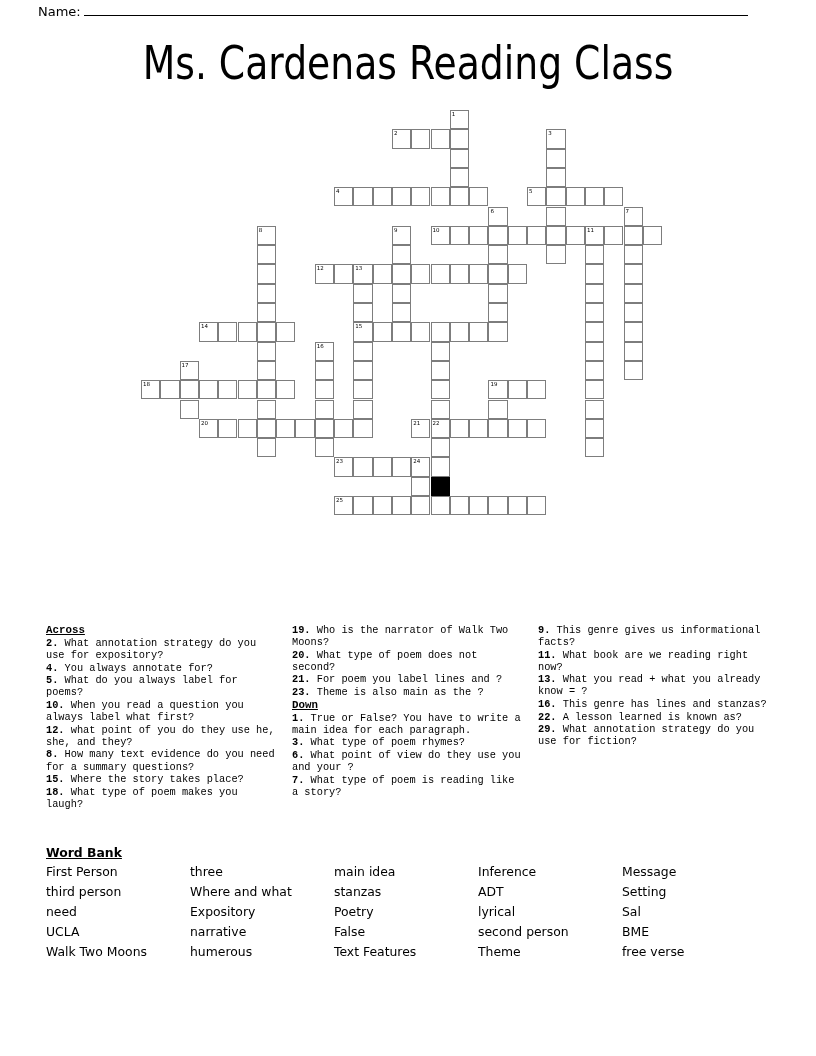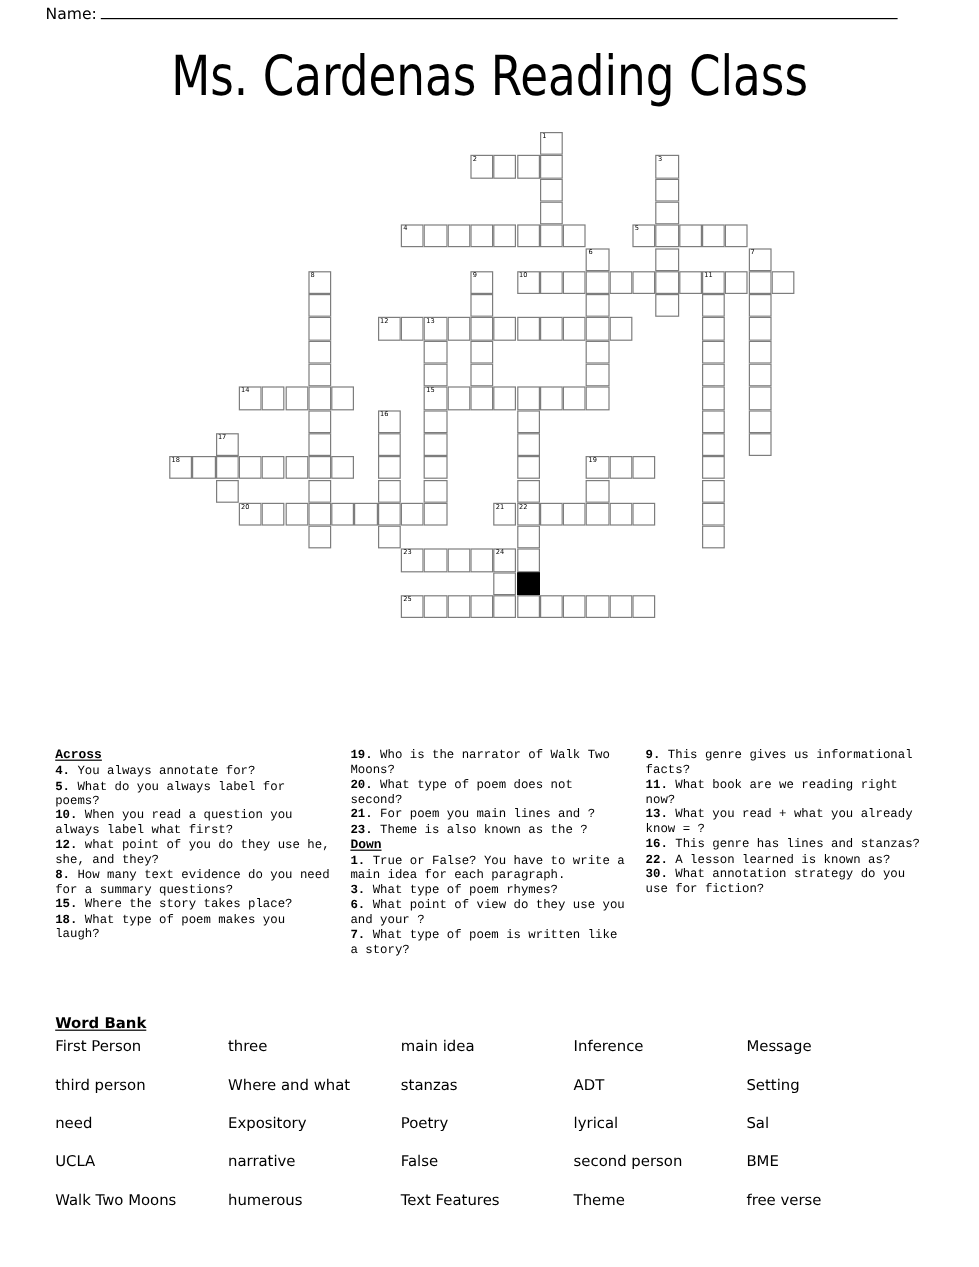"2. What annotation strategy do" span.clue { html: none -> <span><span>2. </span><span>What annotation strategy do you use for expository?</span></span> }
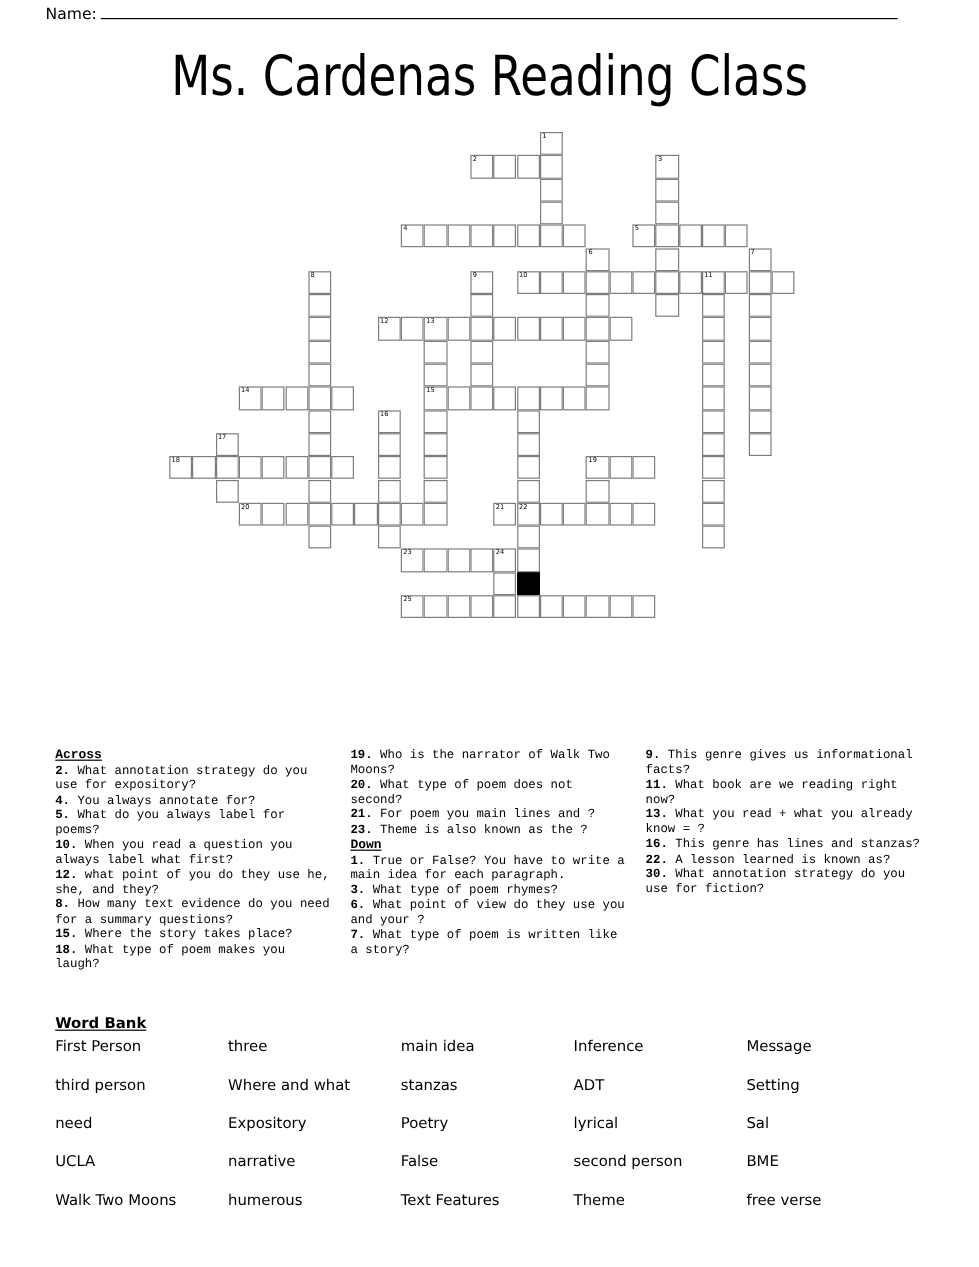"For poem you main lines" span { text: main -> label }
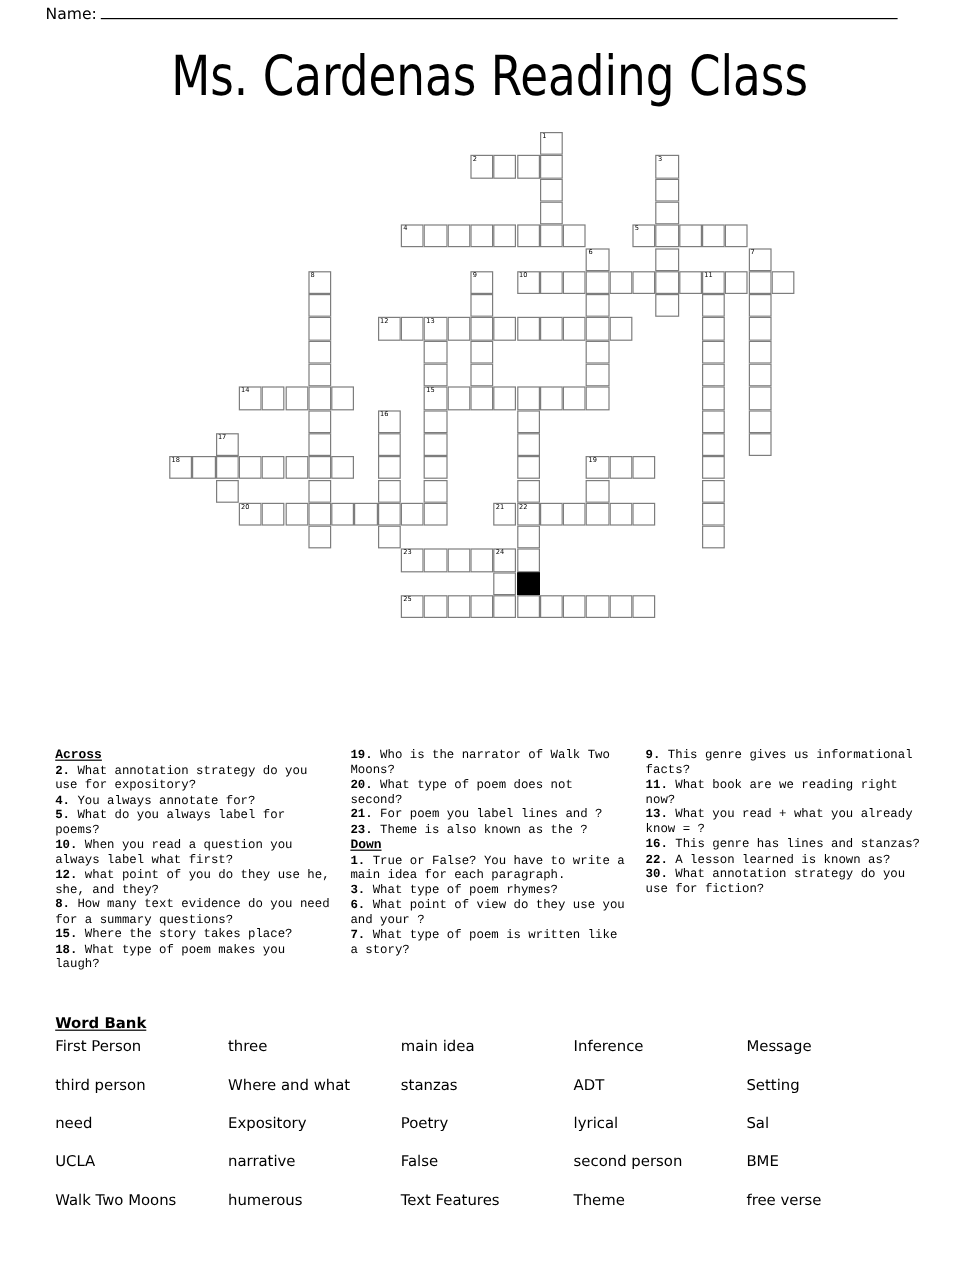"Theme is also known as" span { text: known -> main }
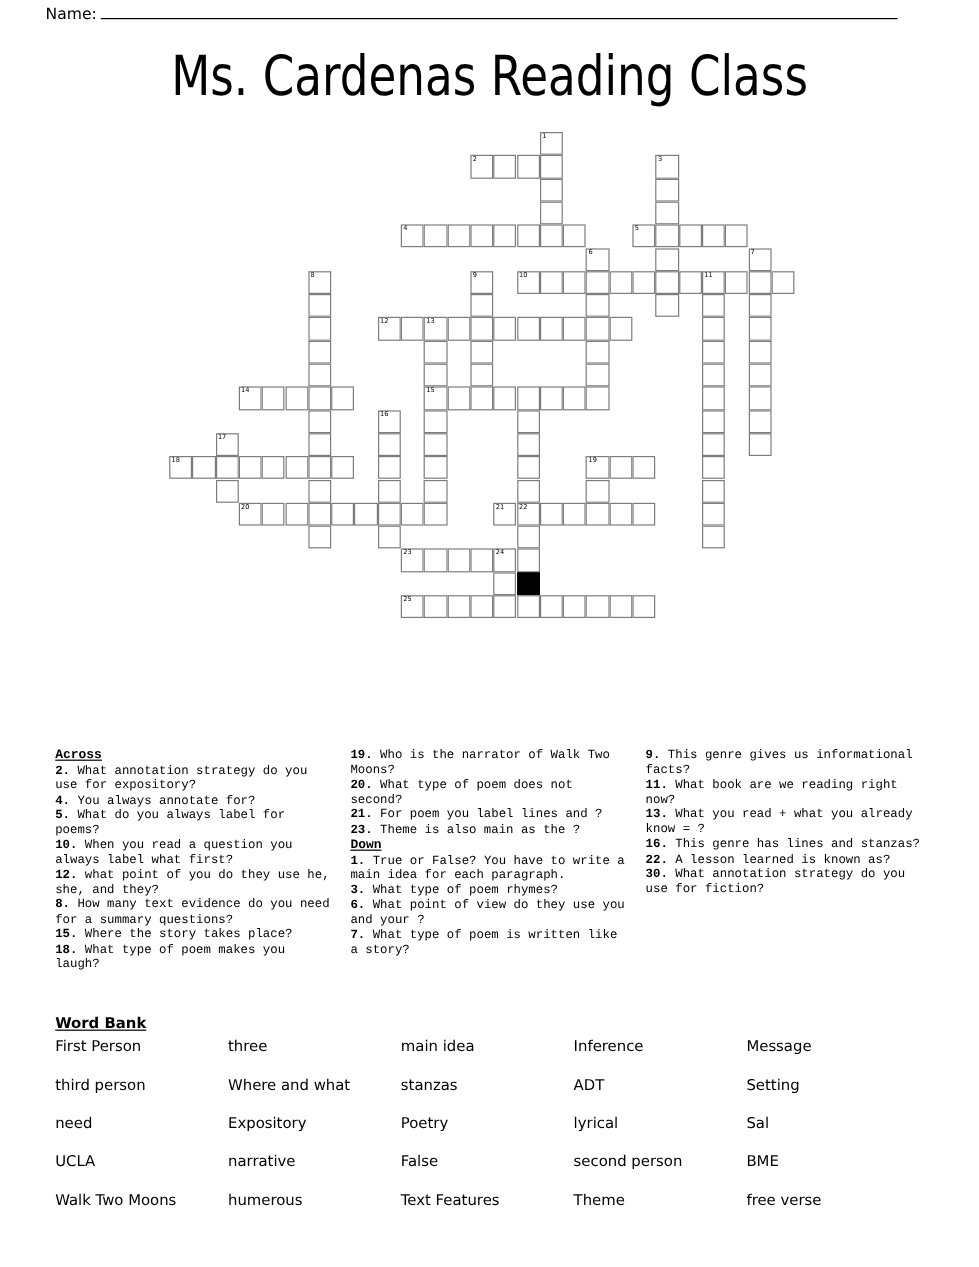"30." span.cn { text: 30 -> 29 }
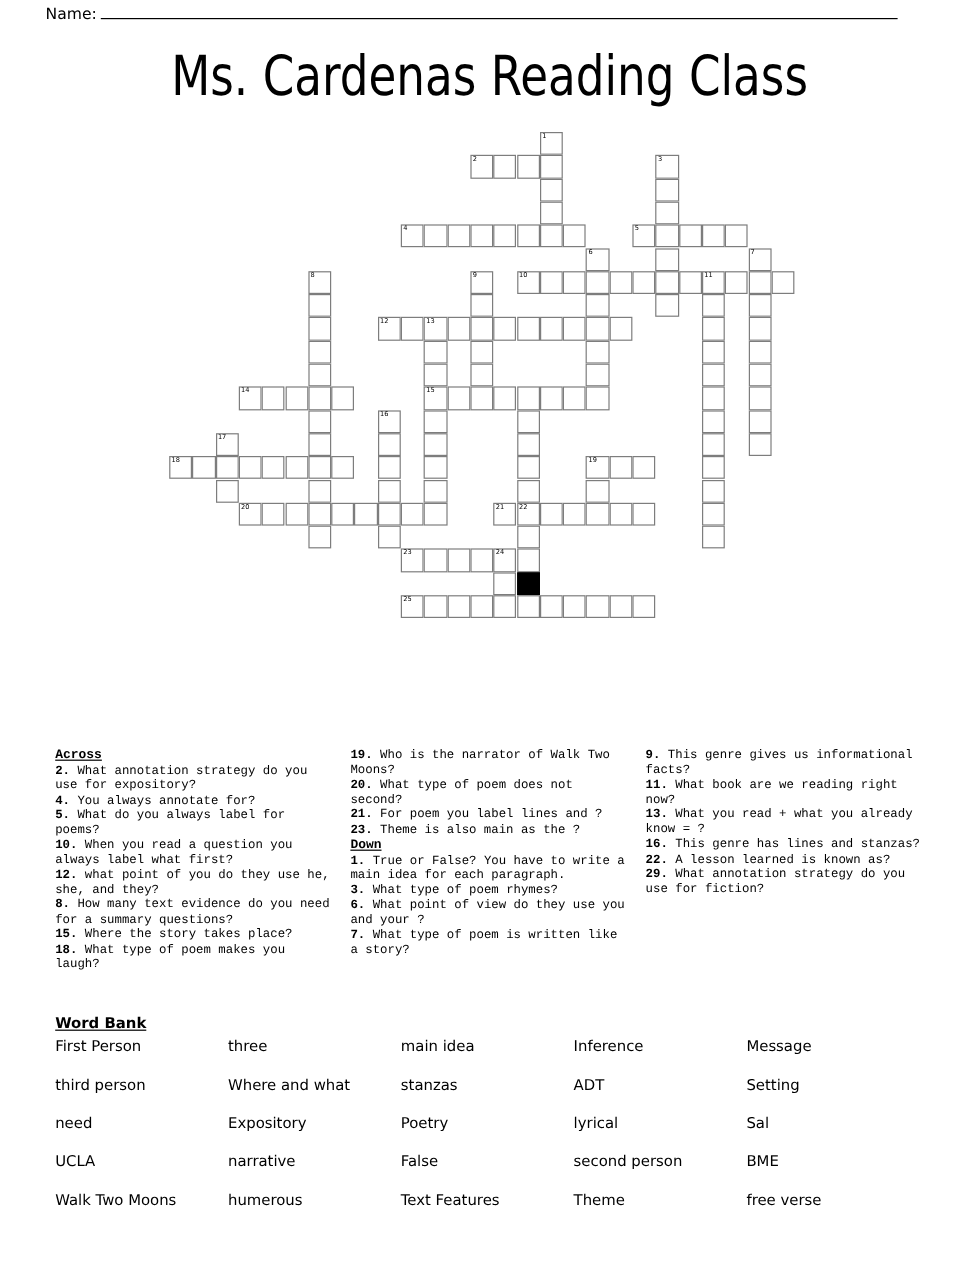"What type of poem is" span { text: written -> reading }
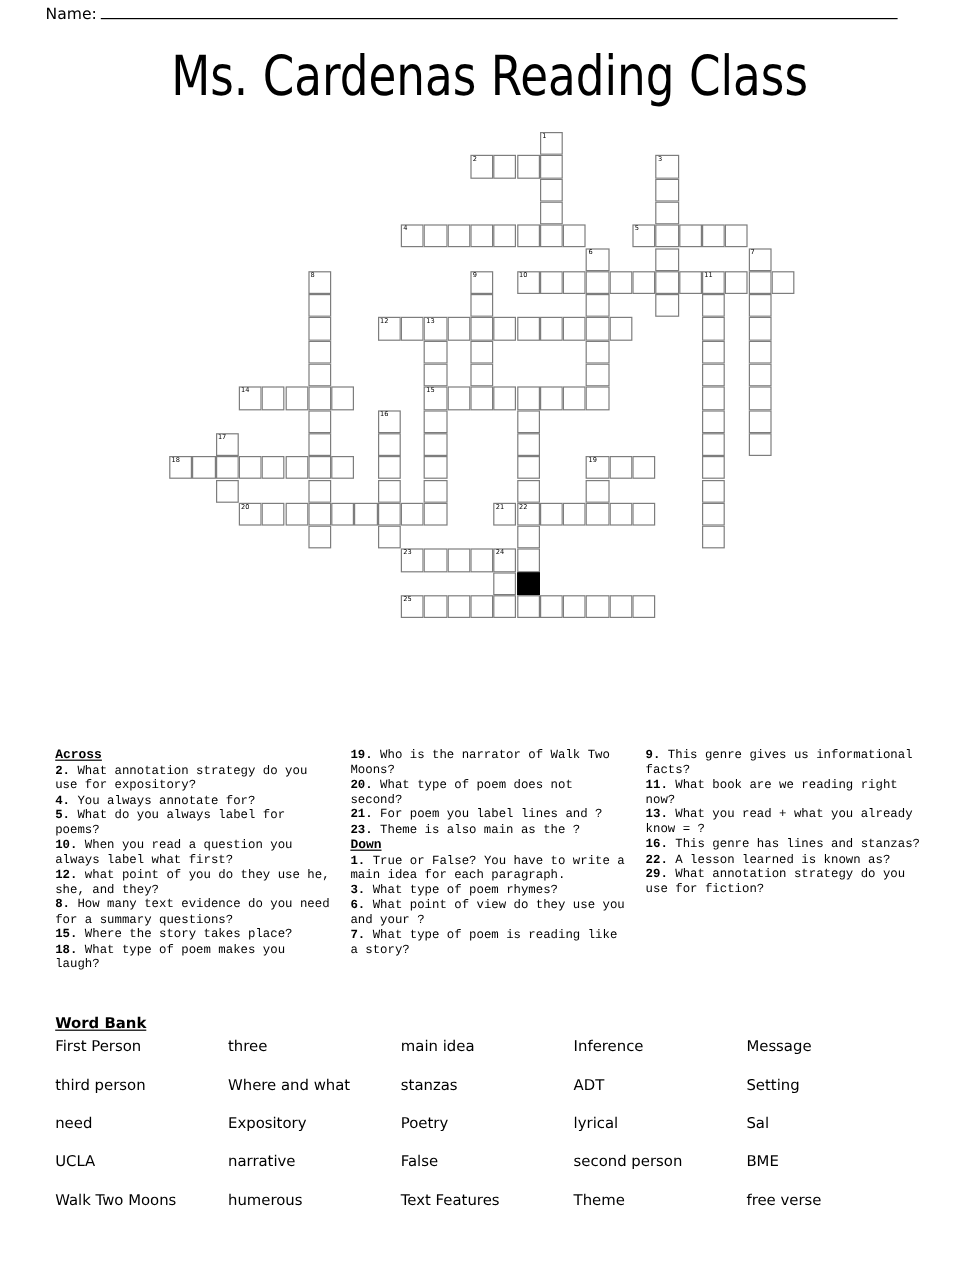"First Person" .wb-grid { row-gap: 17px -> 5px }
